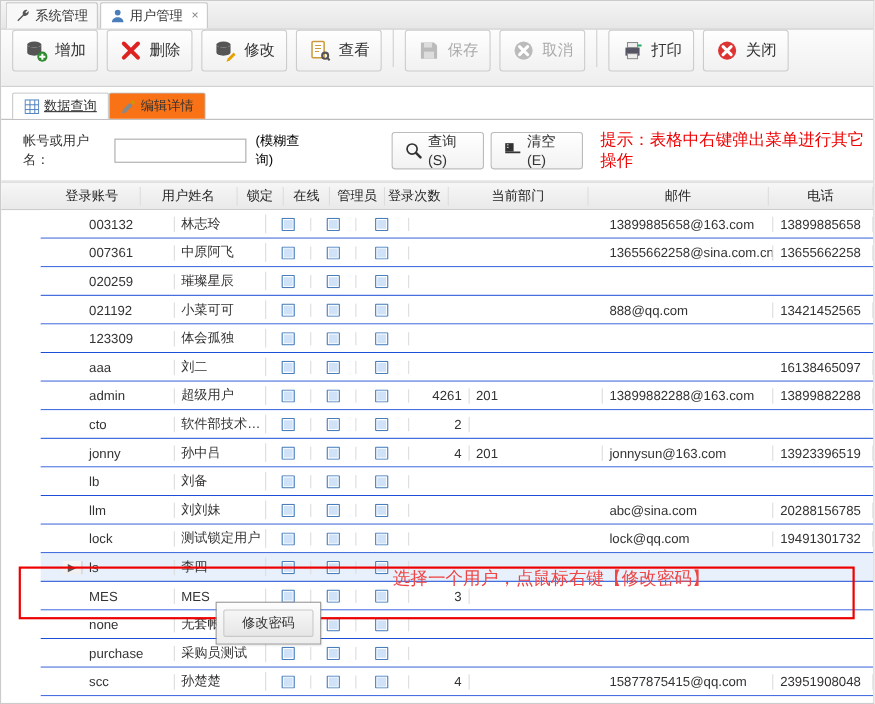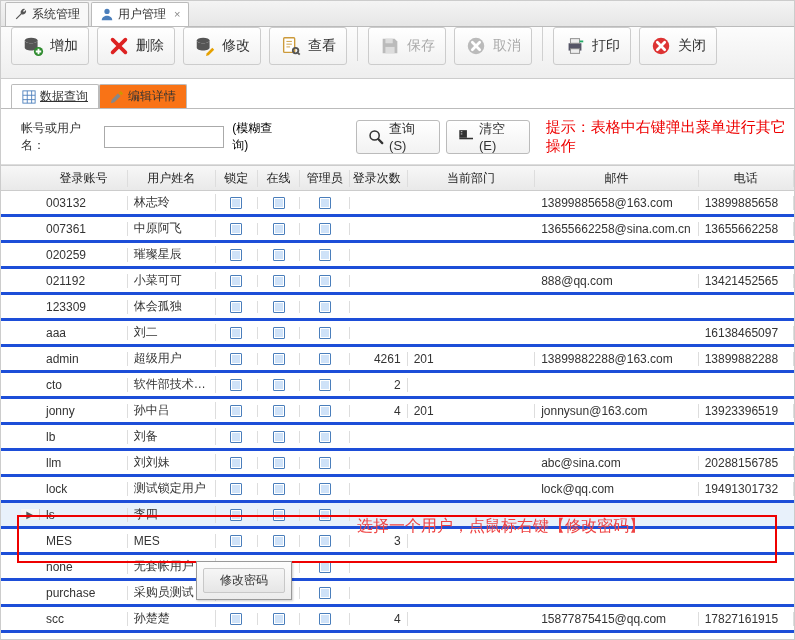"003132" .grow { border-bottom: 3px solid #1d4ed8 -> 1px solid #1d4ed8; margin-left: none -> 36px }
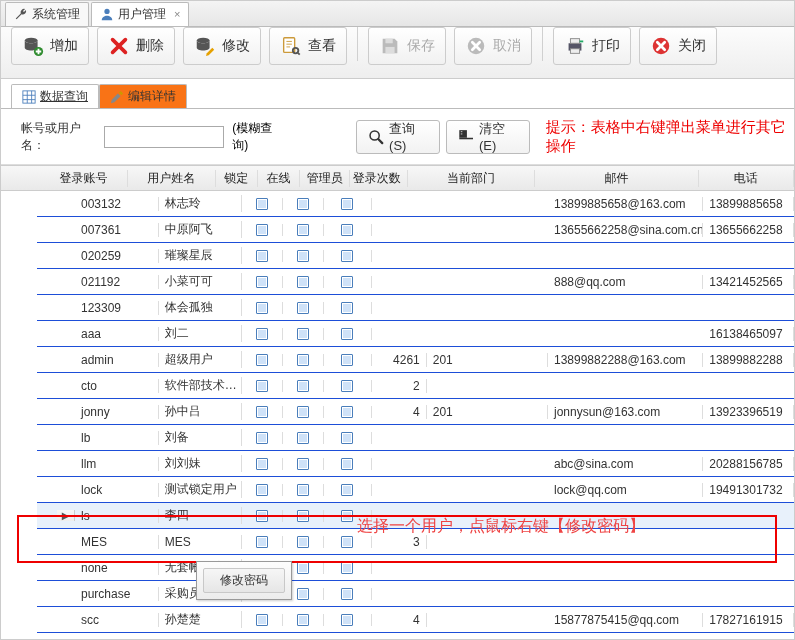"修改密码" .ctxmenu { top: 560px -> 546px }
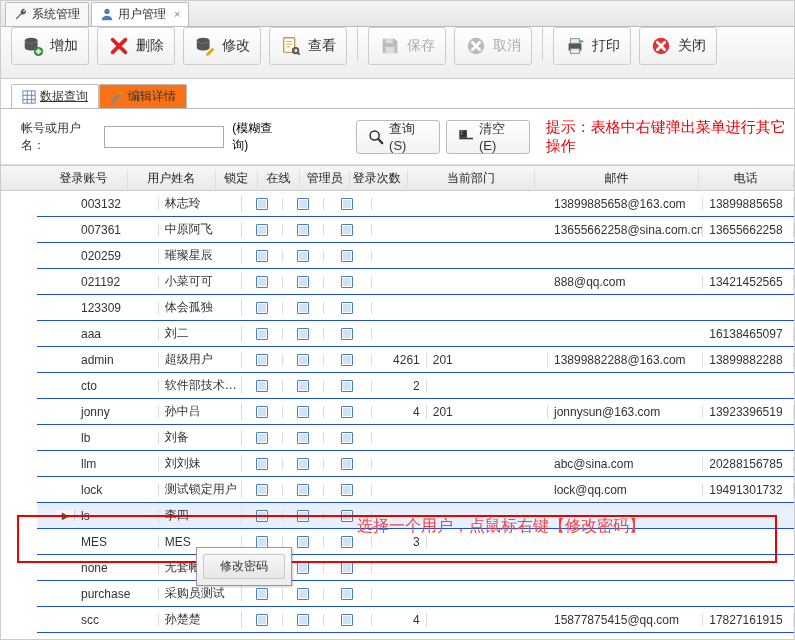"17827161915" div.gcell { text: 17827161915 -> 23951908048 }
